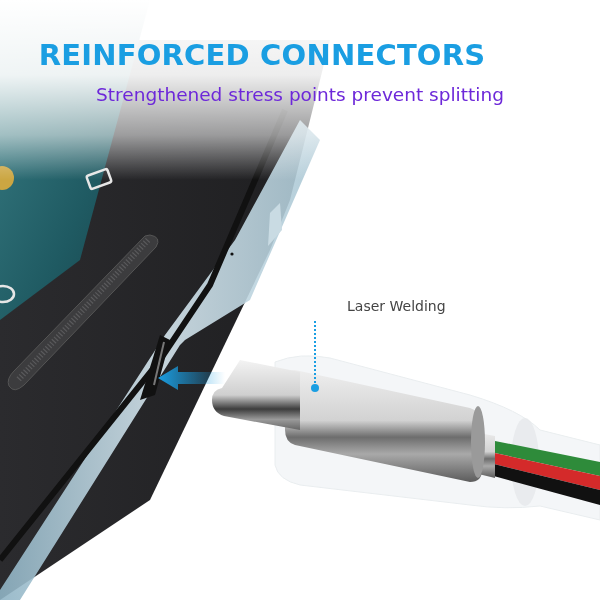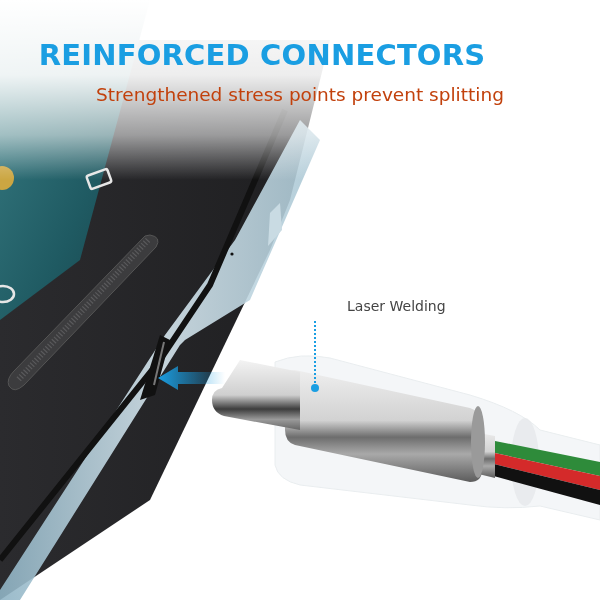"Strengthened stress points prevent" .subhead { color: #c2410c -> #6d28d9 }
